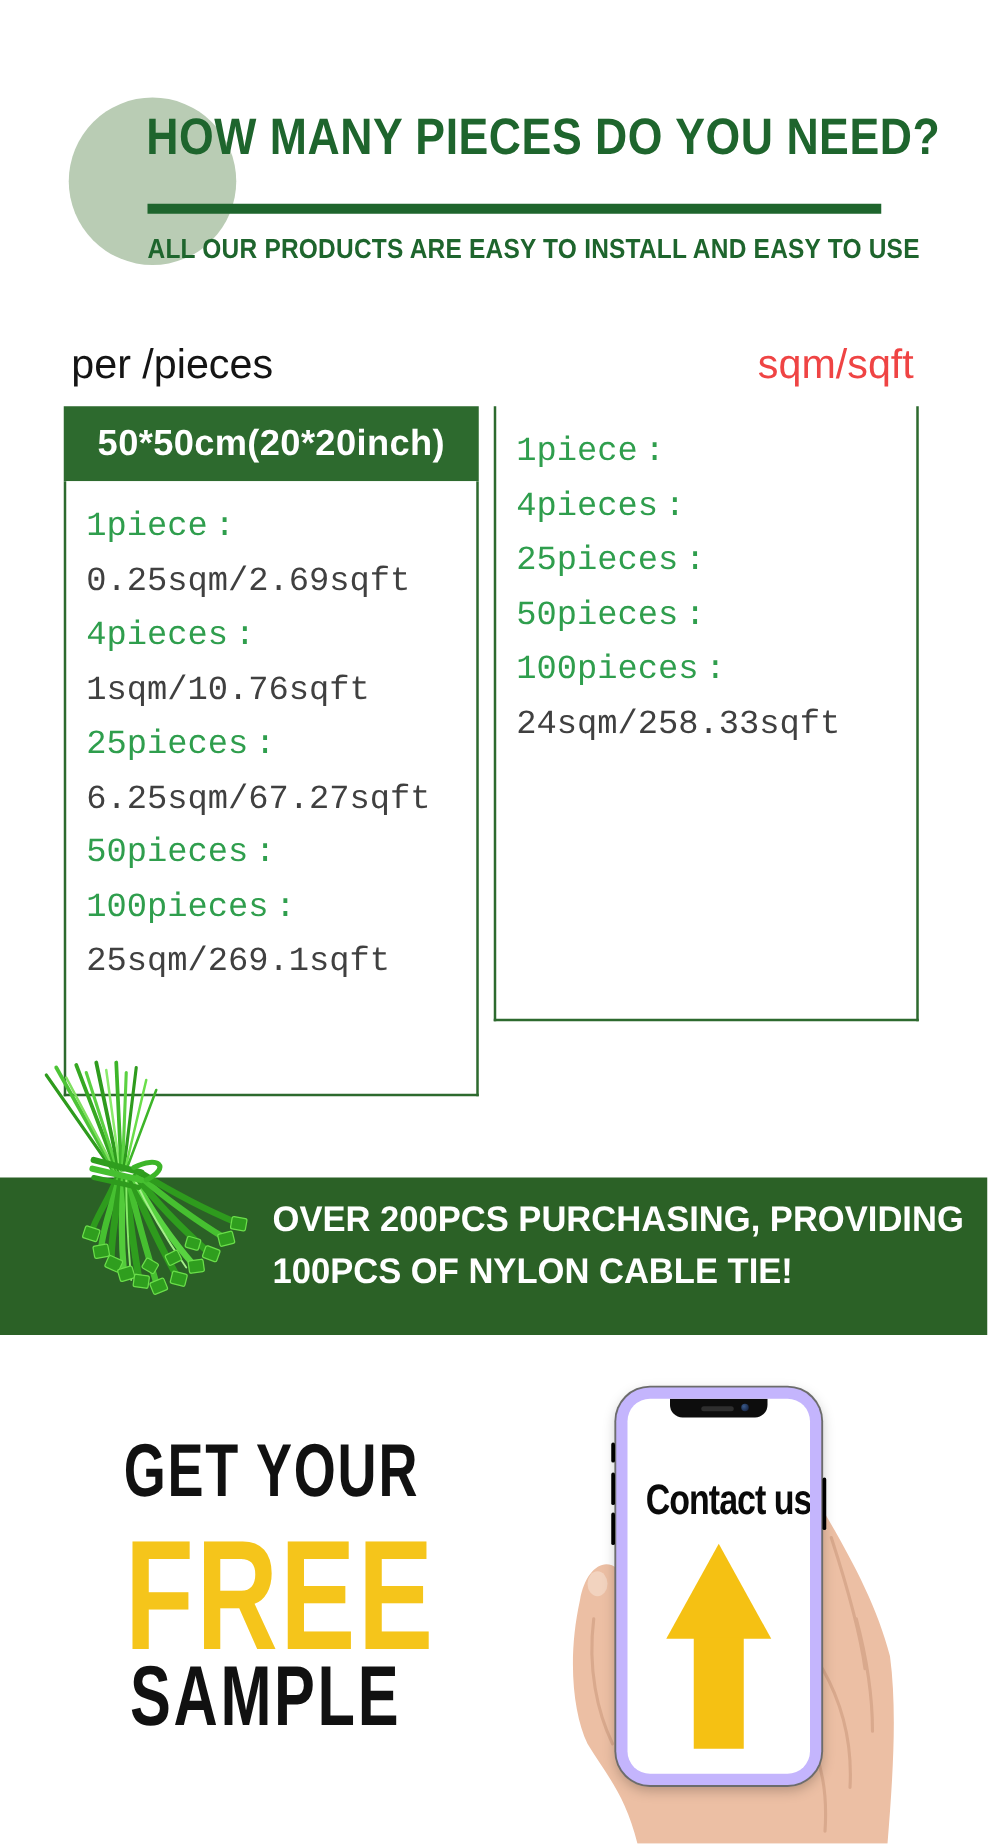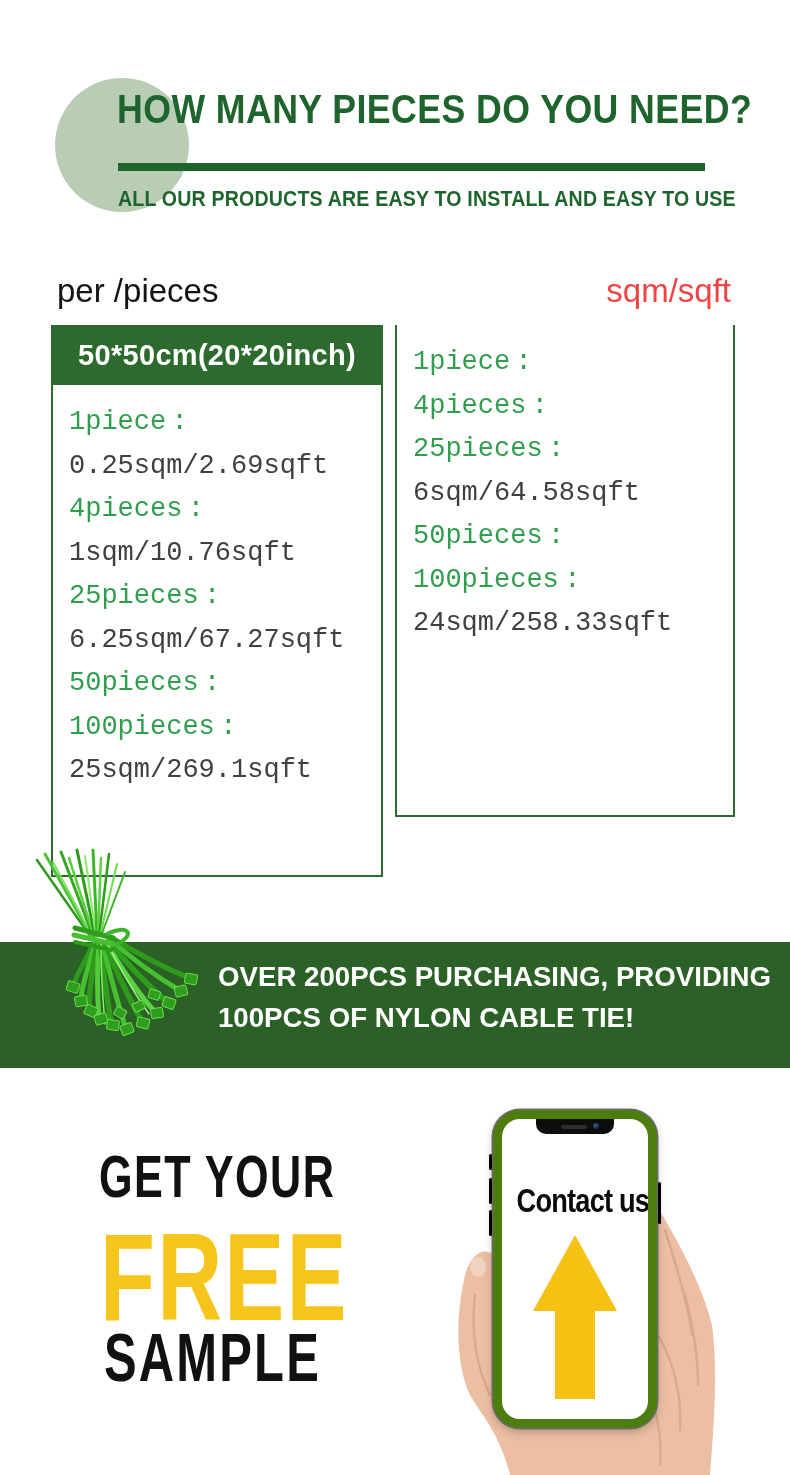"6sqm/64.58sqft" div.tline { html: <div>6sqm/64.58sqft</div> -> none }
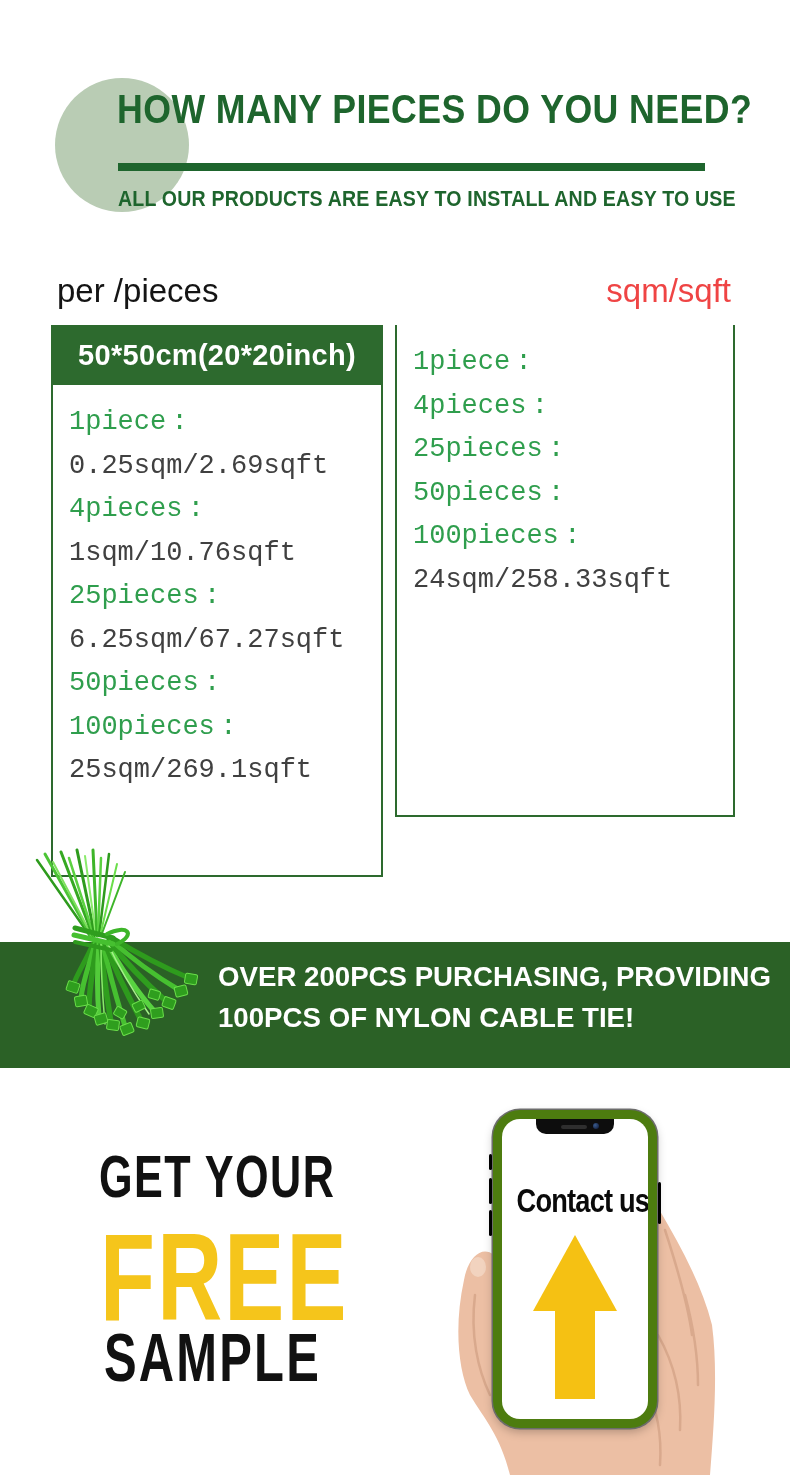"Contact us" .phone { background: #4d7c0f -> #c4b5fd }
